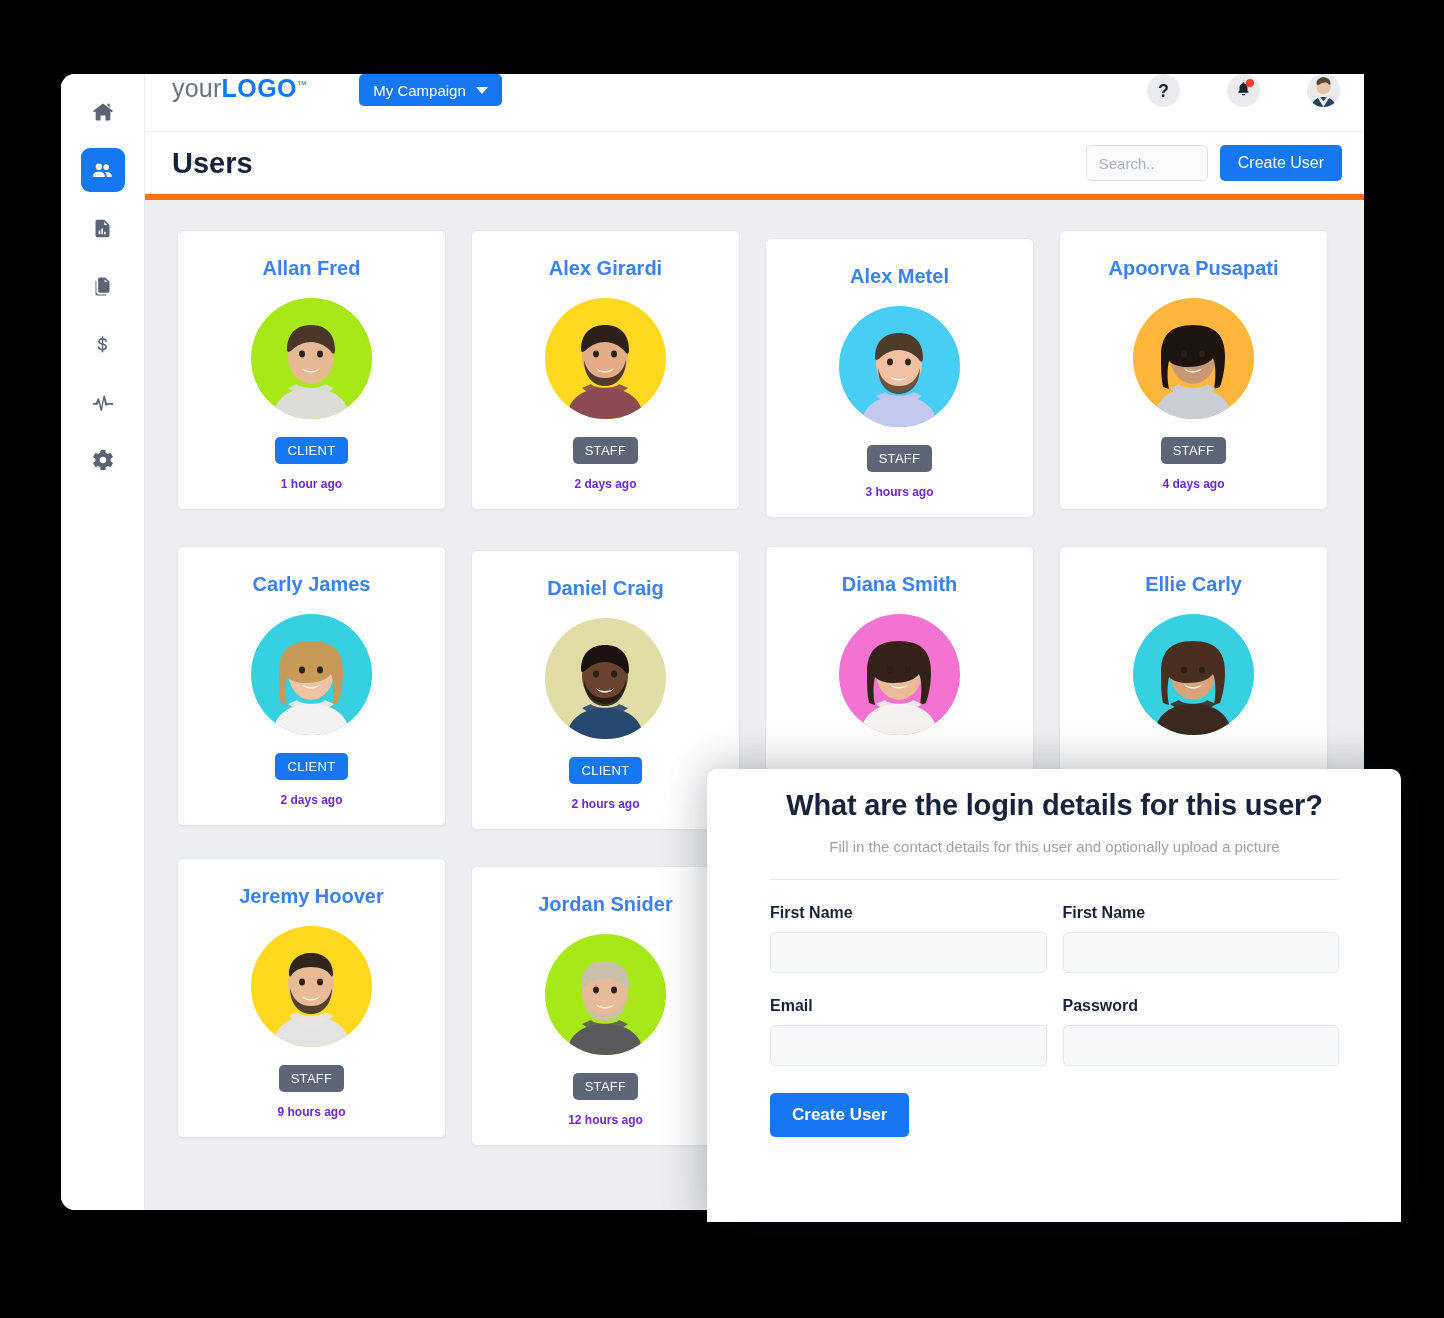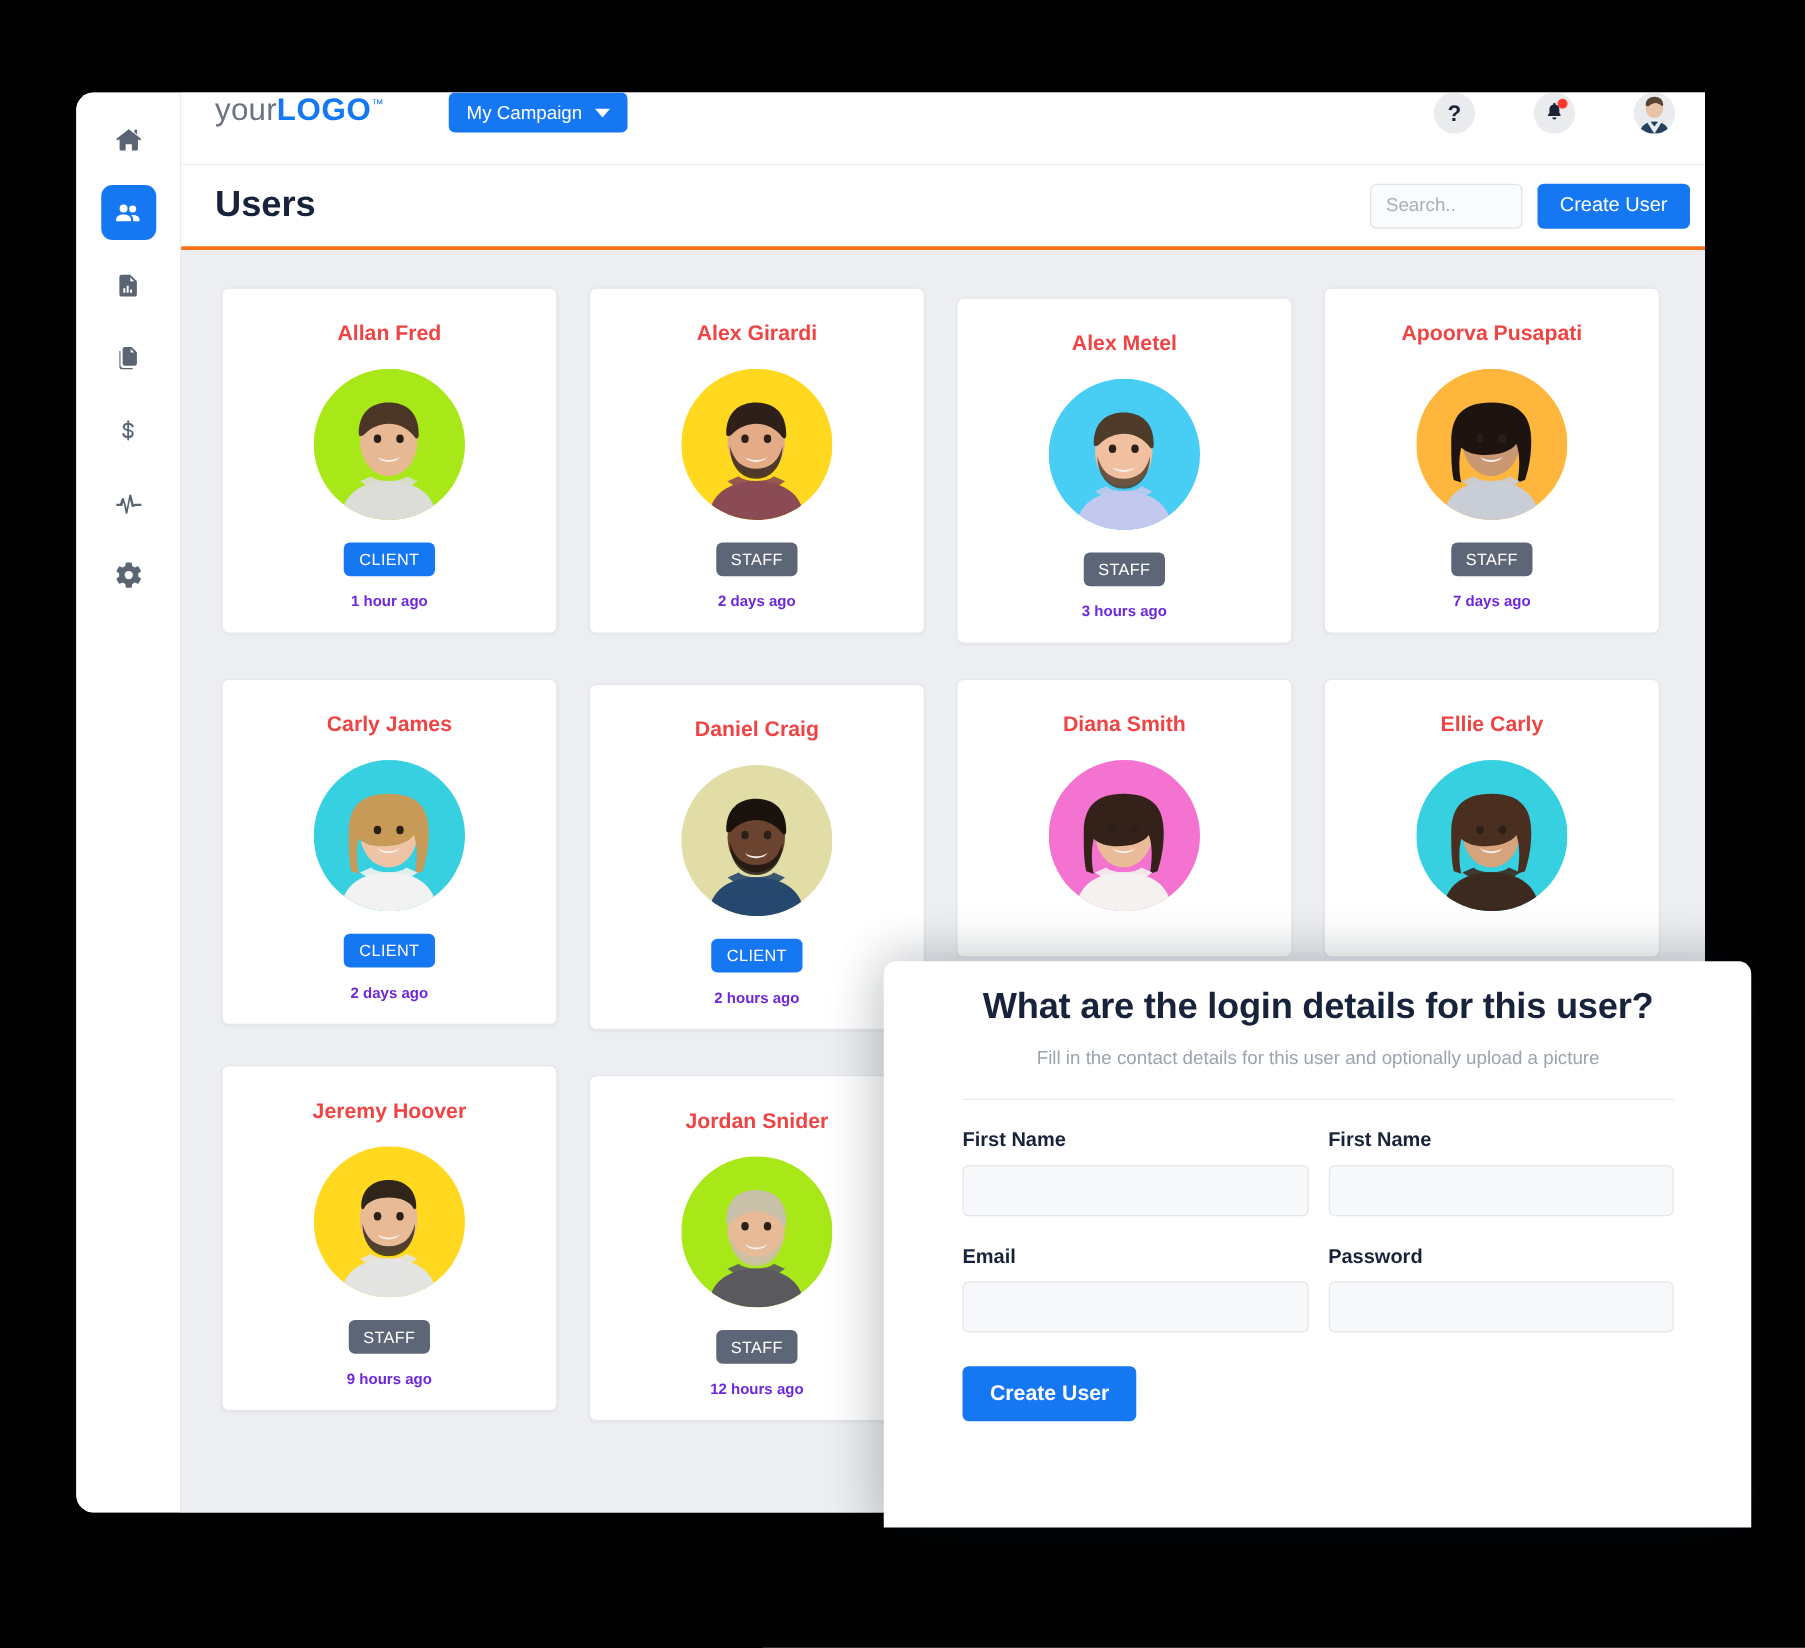"Users" .page-header { border-bottom: 3px solid #f97316 -> 6px solid #f97316; padding: 0 12px 0 27px -> 0 22px 0 27px }
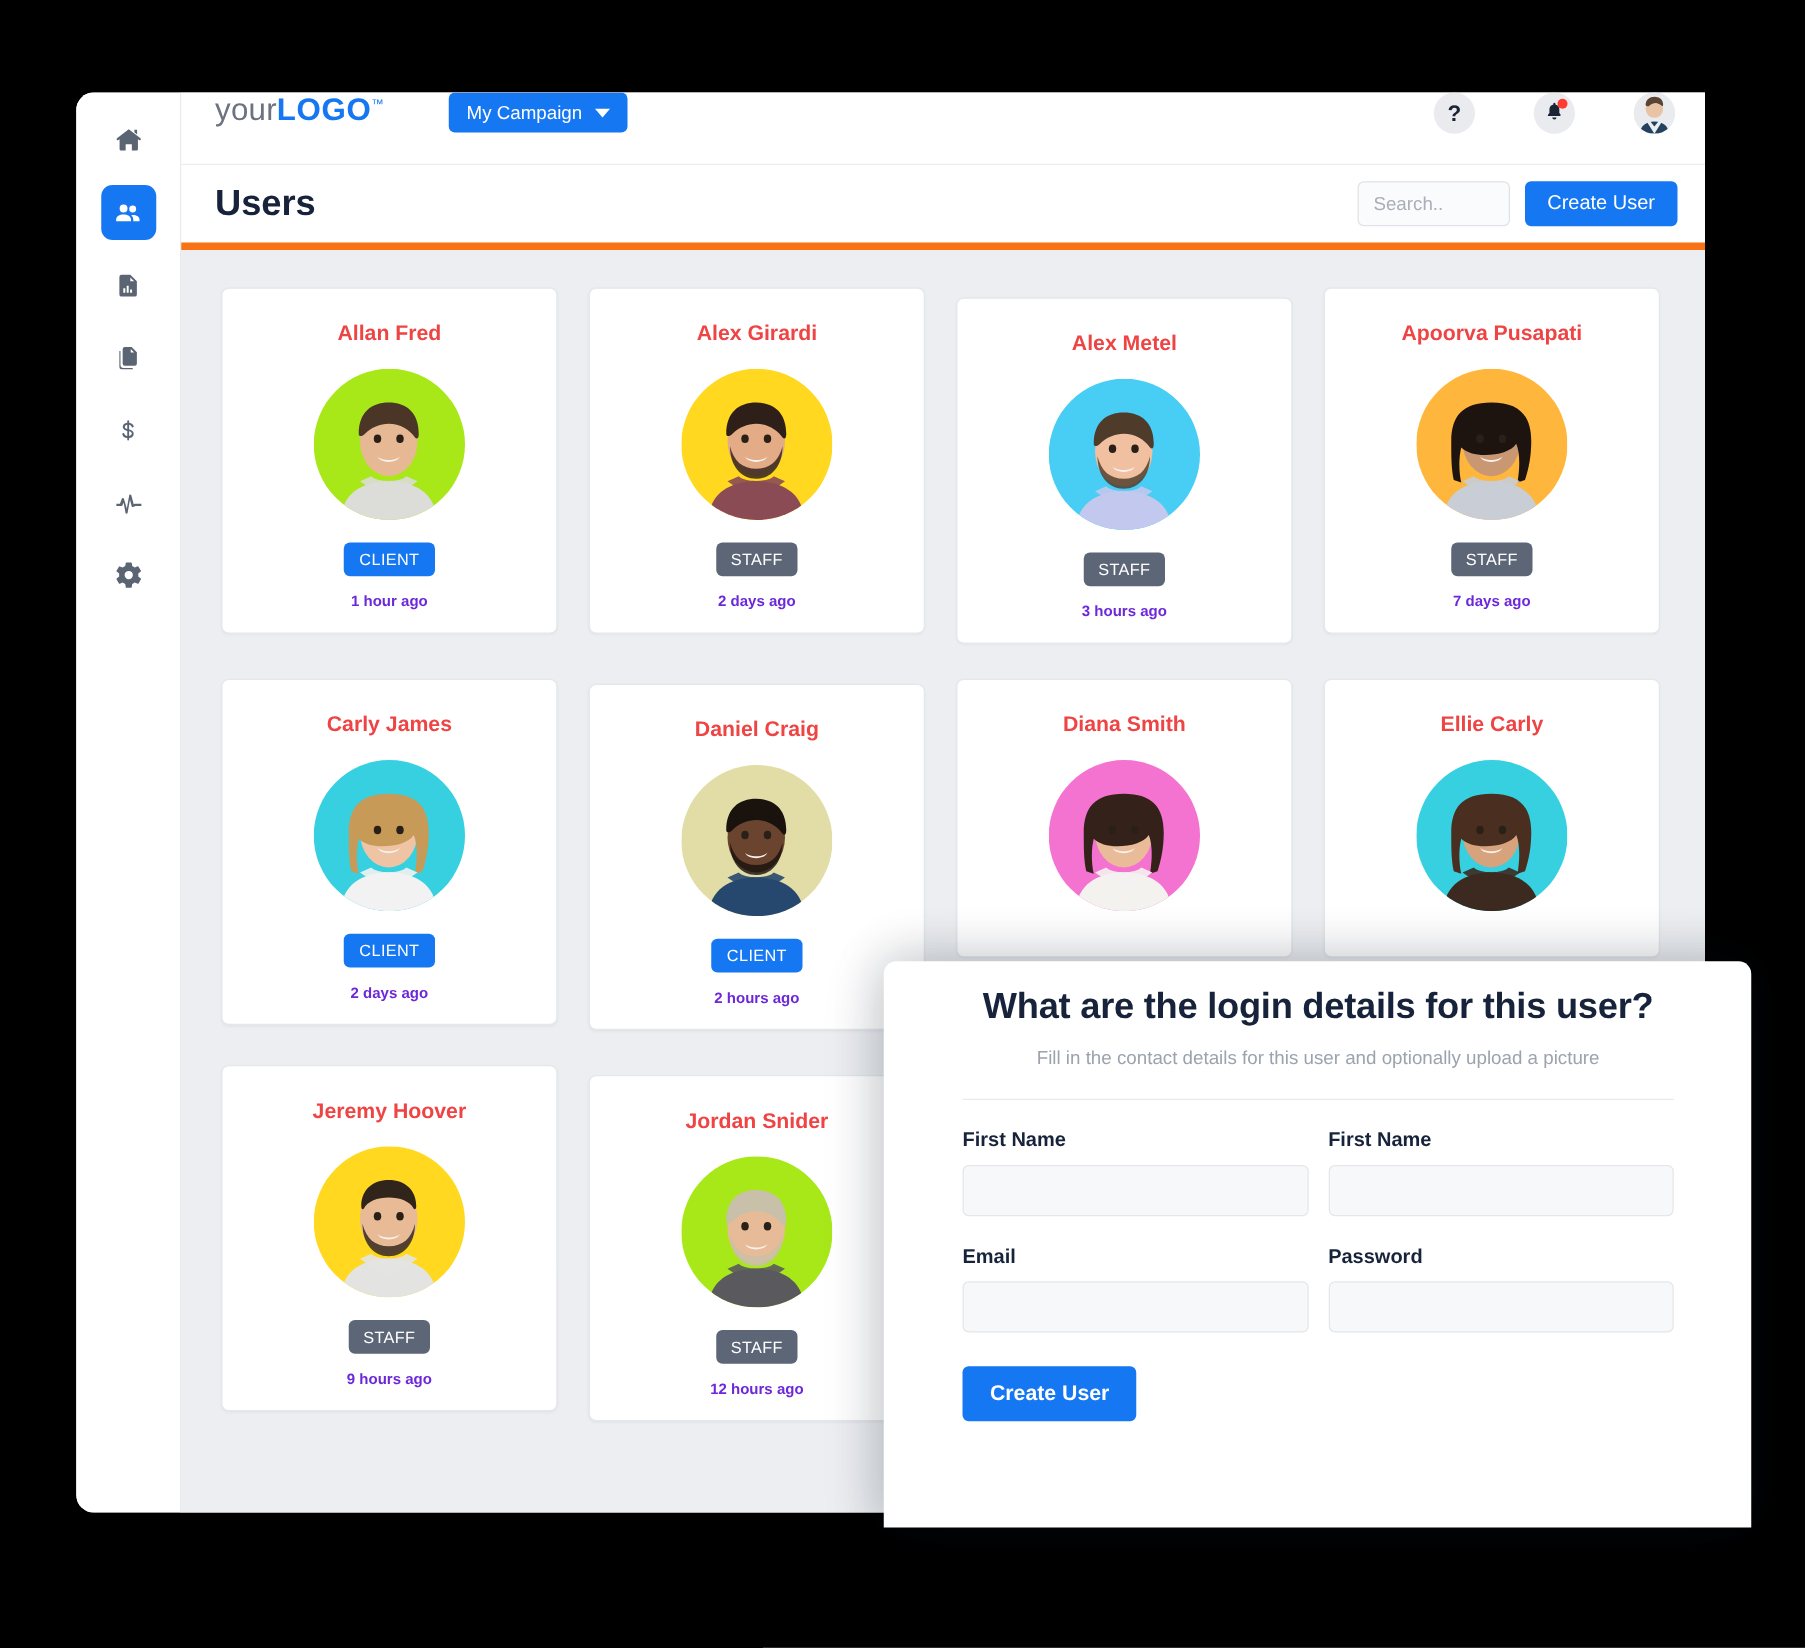"Allan Fred" .uc-name { color: #ef4444 -> #3b82f6; font-size: 17px -> 20px }
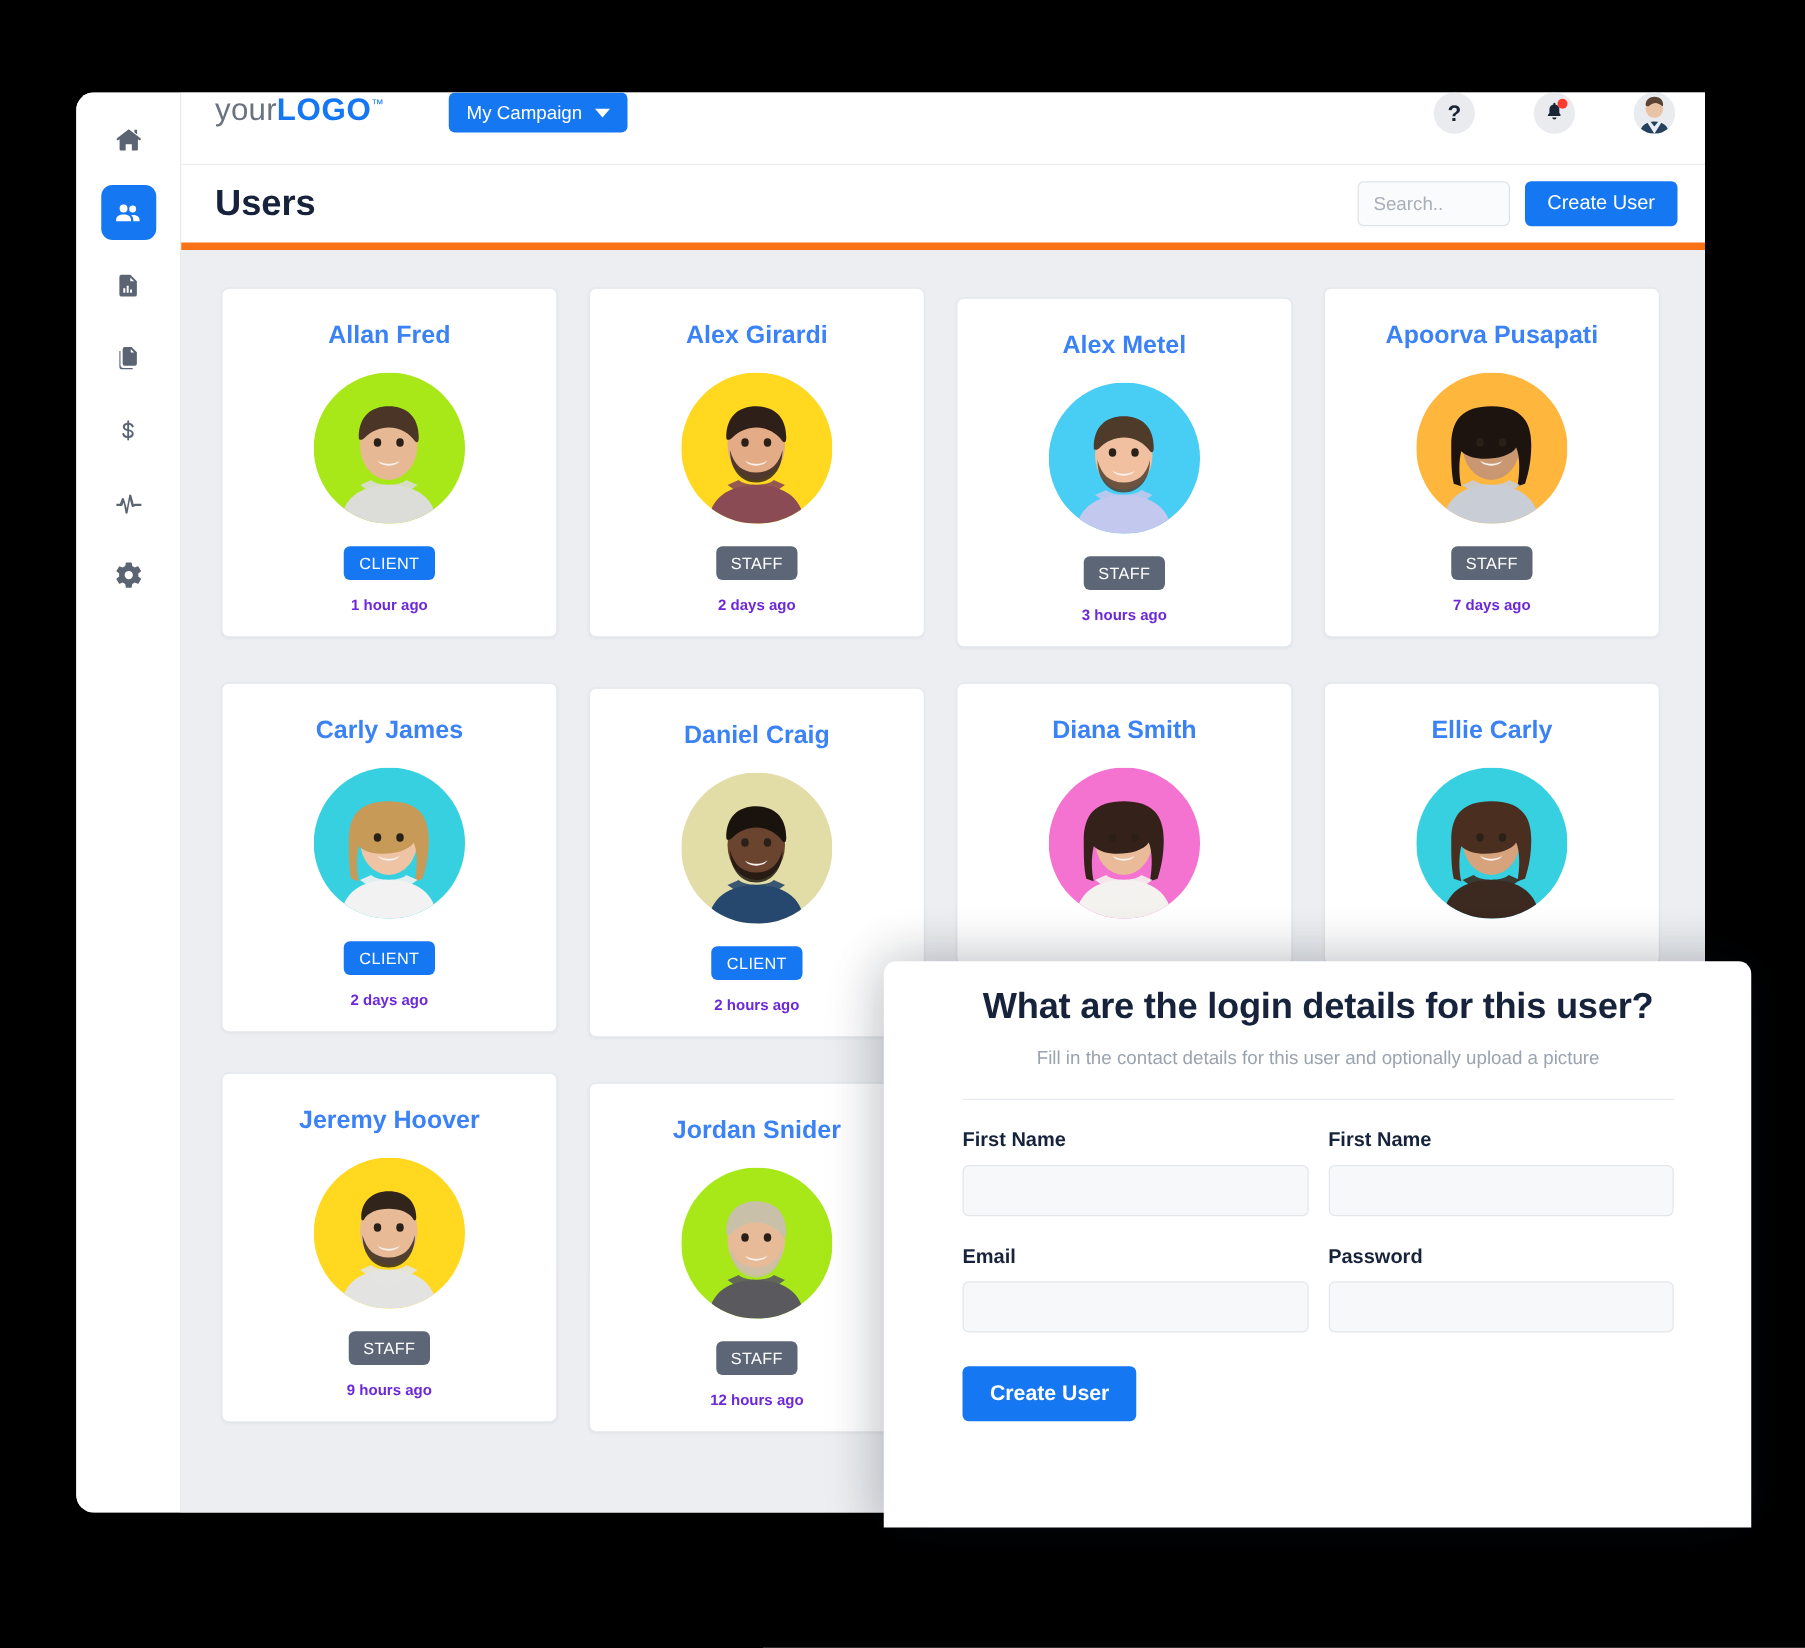"7 days ago" div.uc-time { text: 7 -> 4 }
